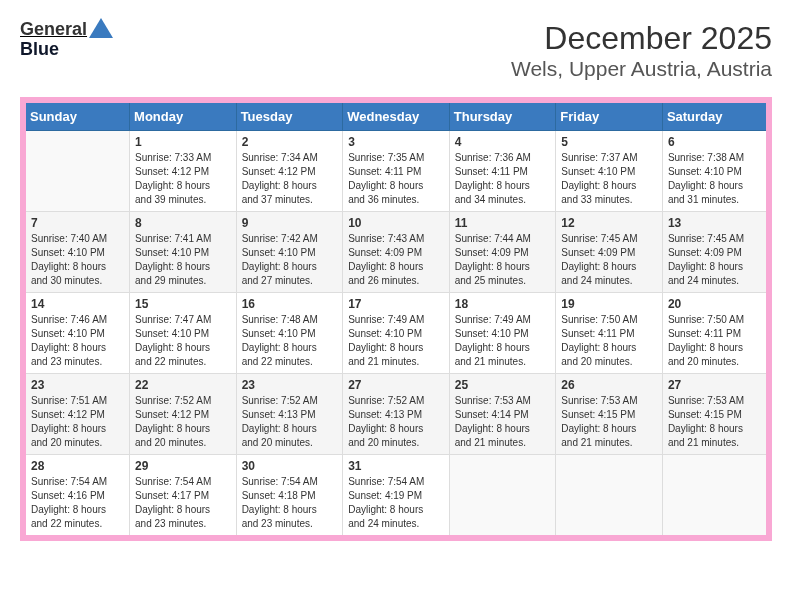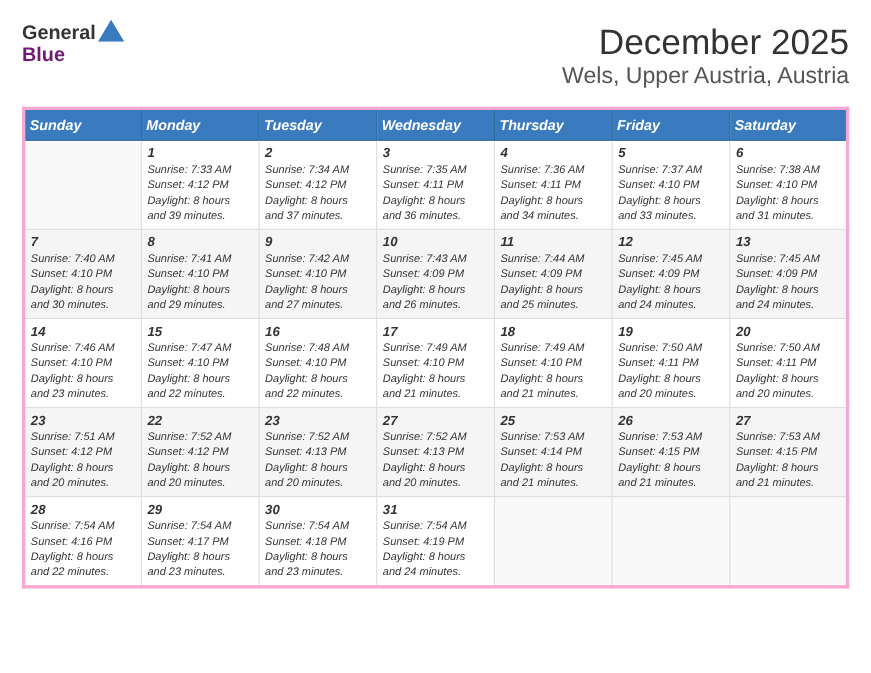"General" span { text-decoration: none -> underline }
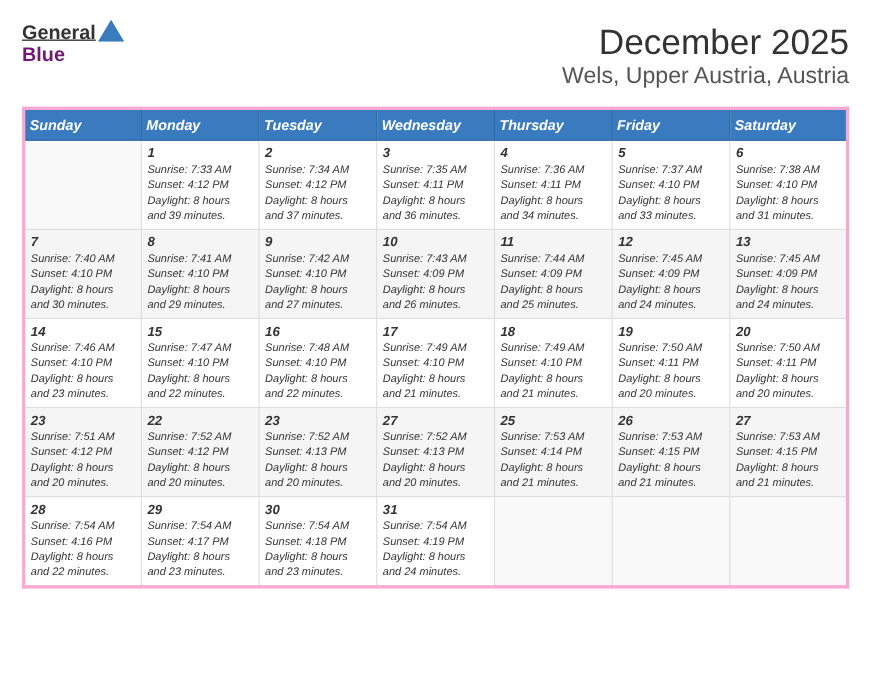"Blue" .logo-blue { color: #701a75 -> #0f172a }
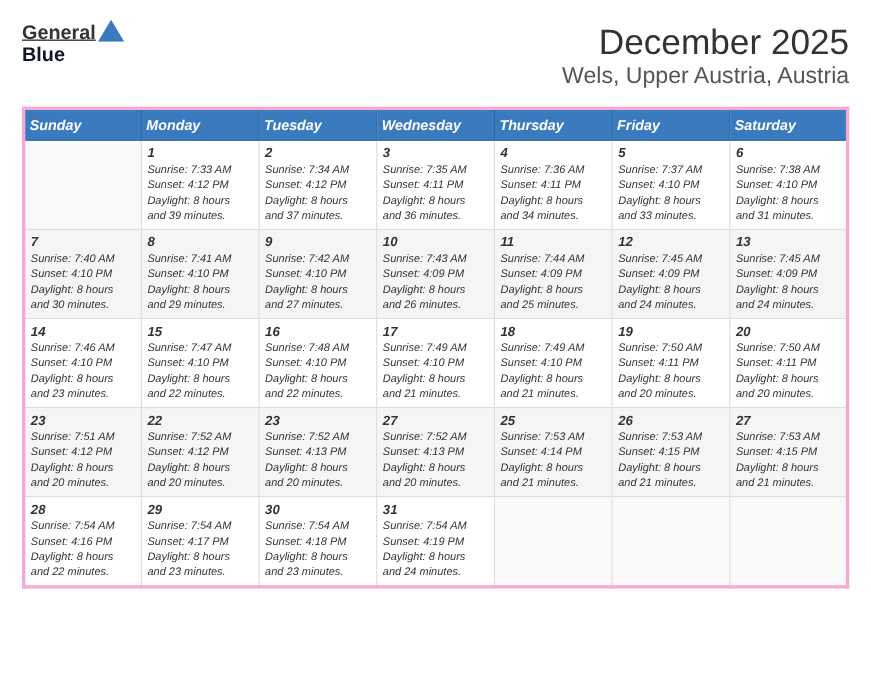"Sunday" .calendar { border: 3px solid #f9a8d4 -> 6px solid #f9a8d4; font-style: italic -> none }
